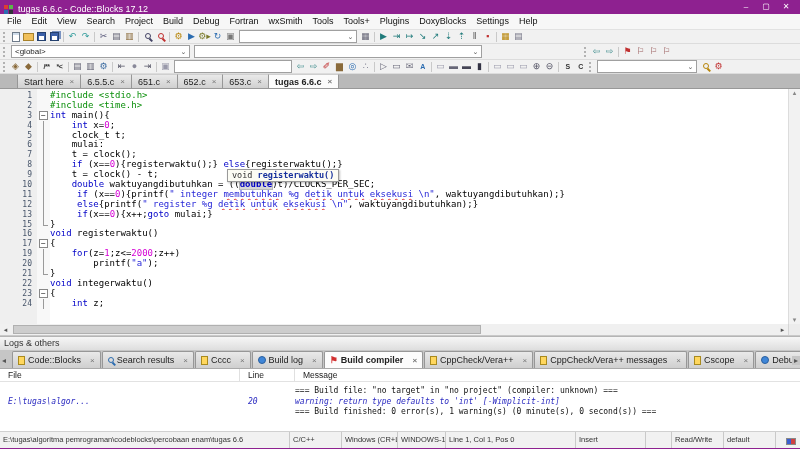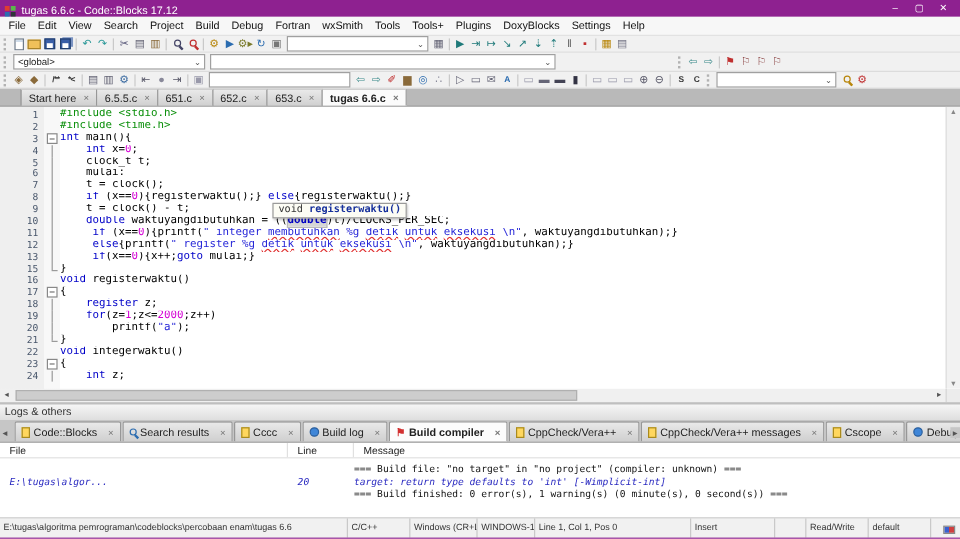"<global>" div.combo { width: 160px -> 179px }
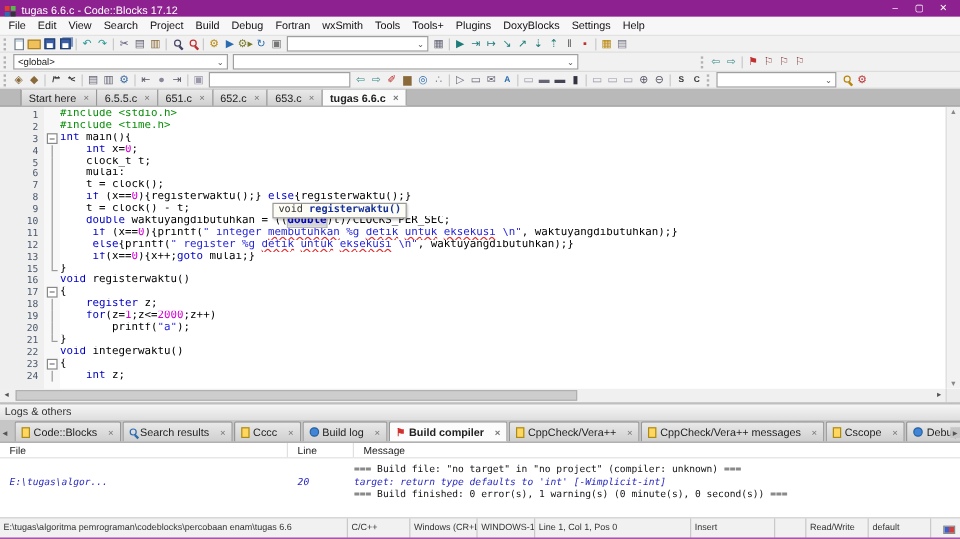"18" div.crow { html: <div> <span>18</span> <span></span> <span><span> </span><span>register</span><span> z;</span></span> </div> -> none }
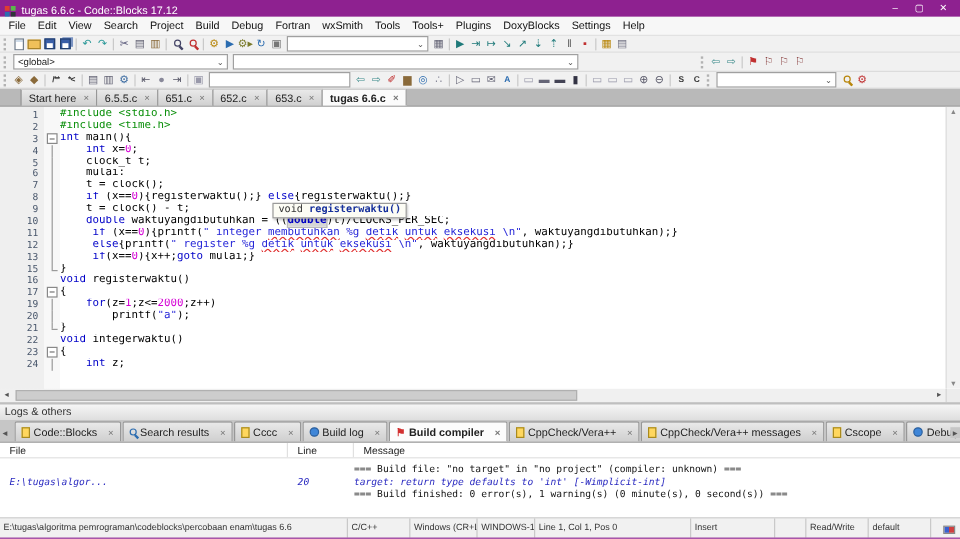"target: return type defaults to" span.bc-msg { text: target -> warning }
